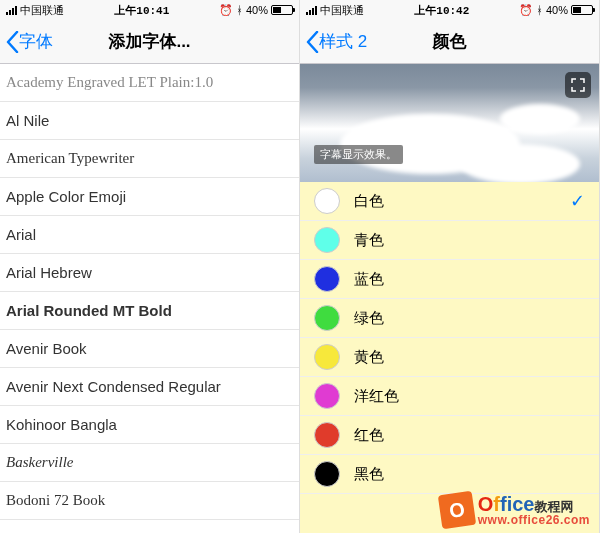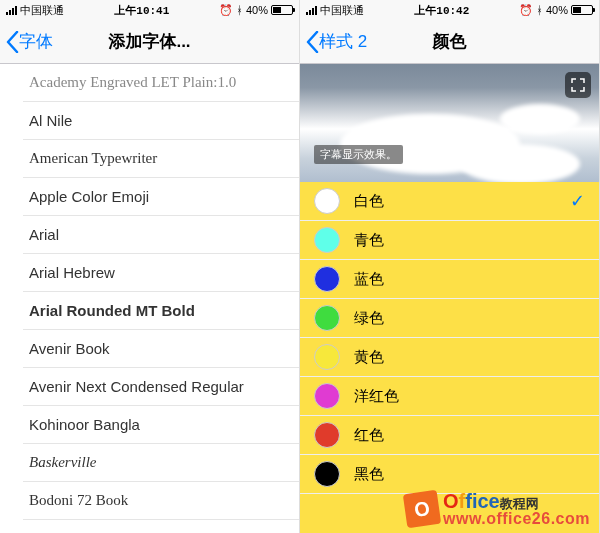"Academy Engraved LET Plain:1.0" .font-row { margin-left: 23px -> none }
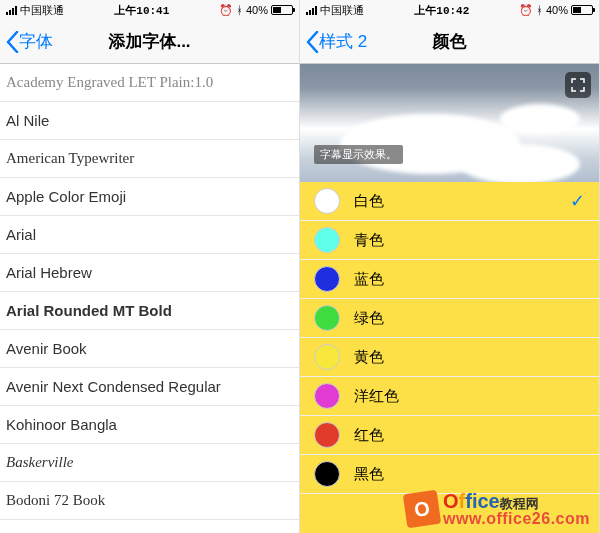"白色" .color-list { background: #fde047 -> #fef9c3 }
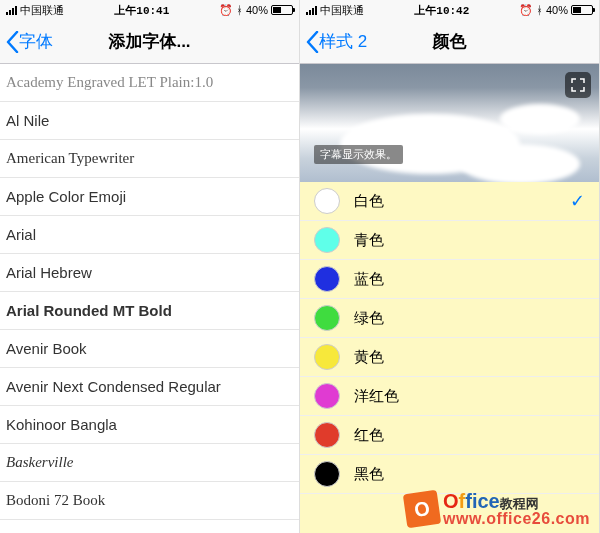"www.office26.com" .wm-url { font-size: 16px -> 12px }
